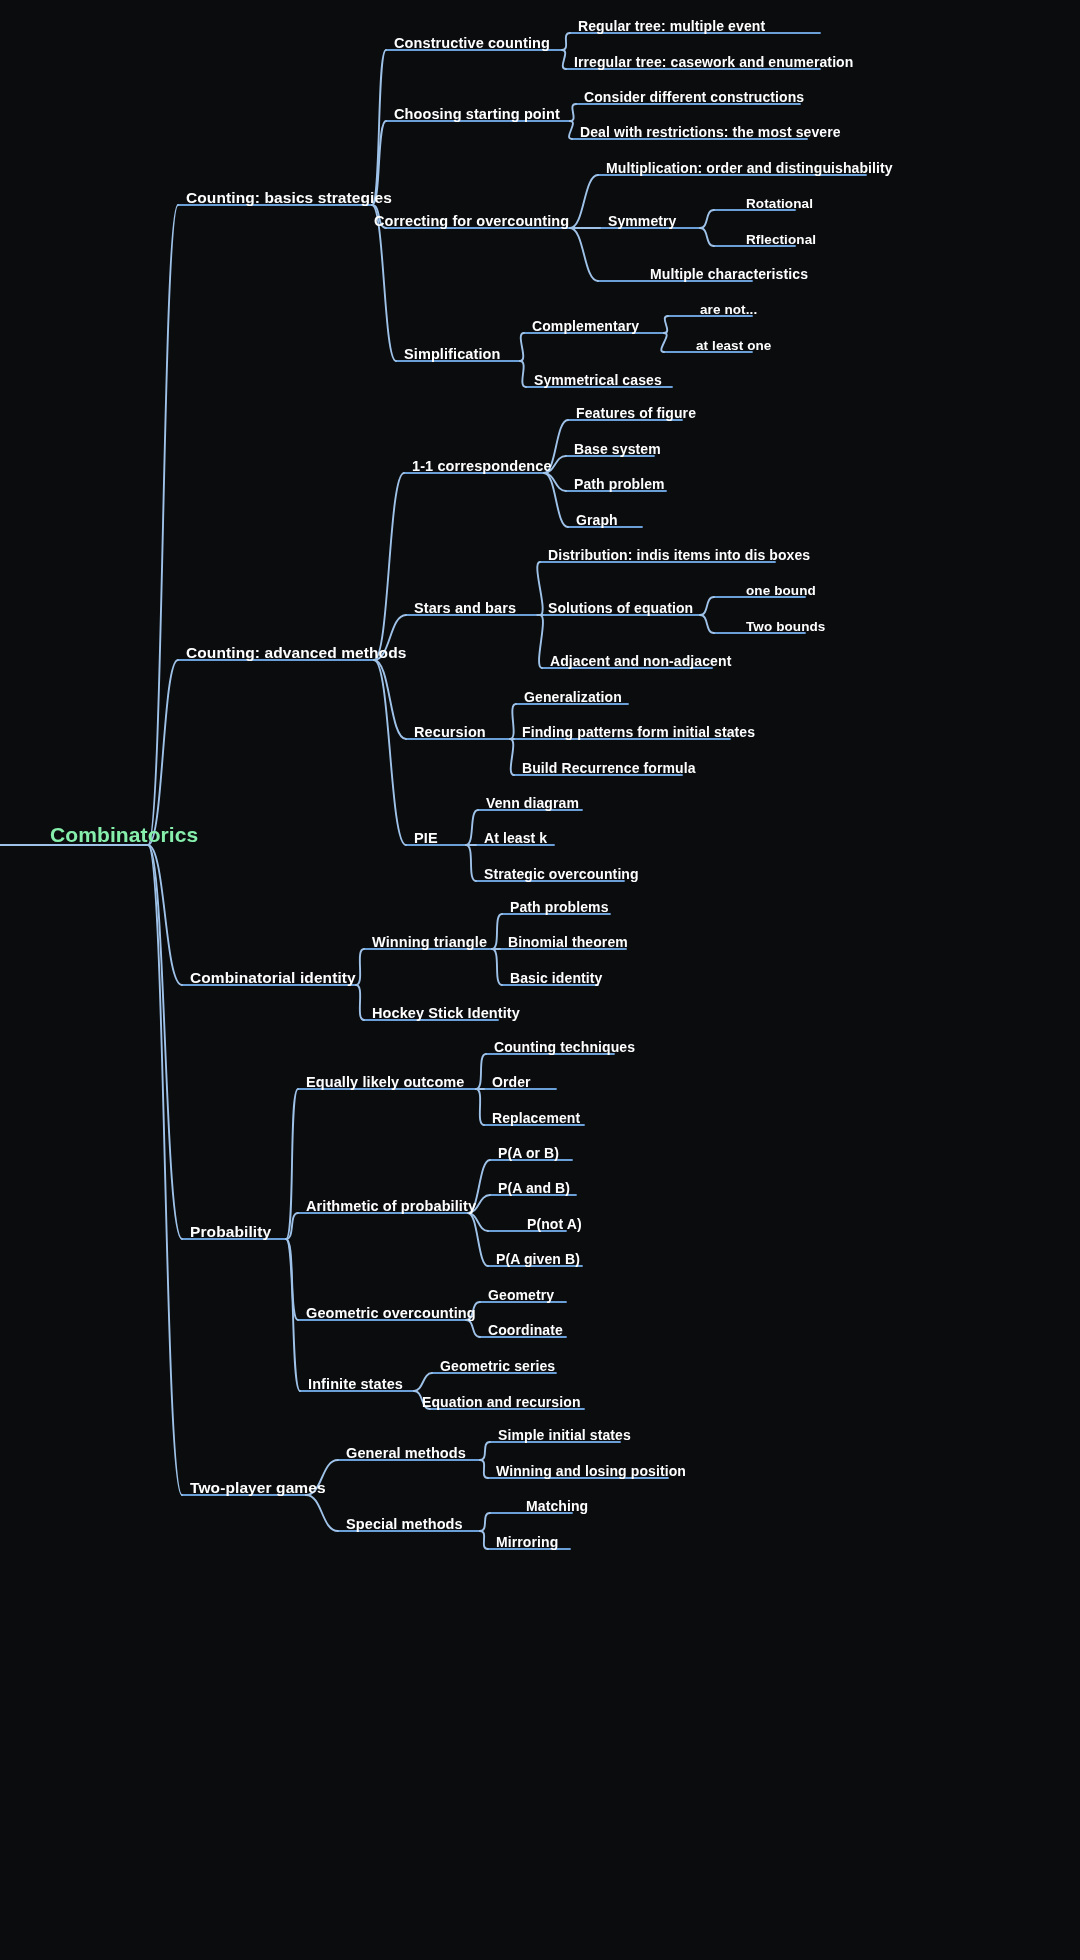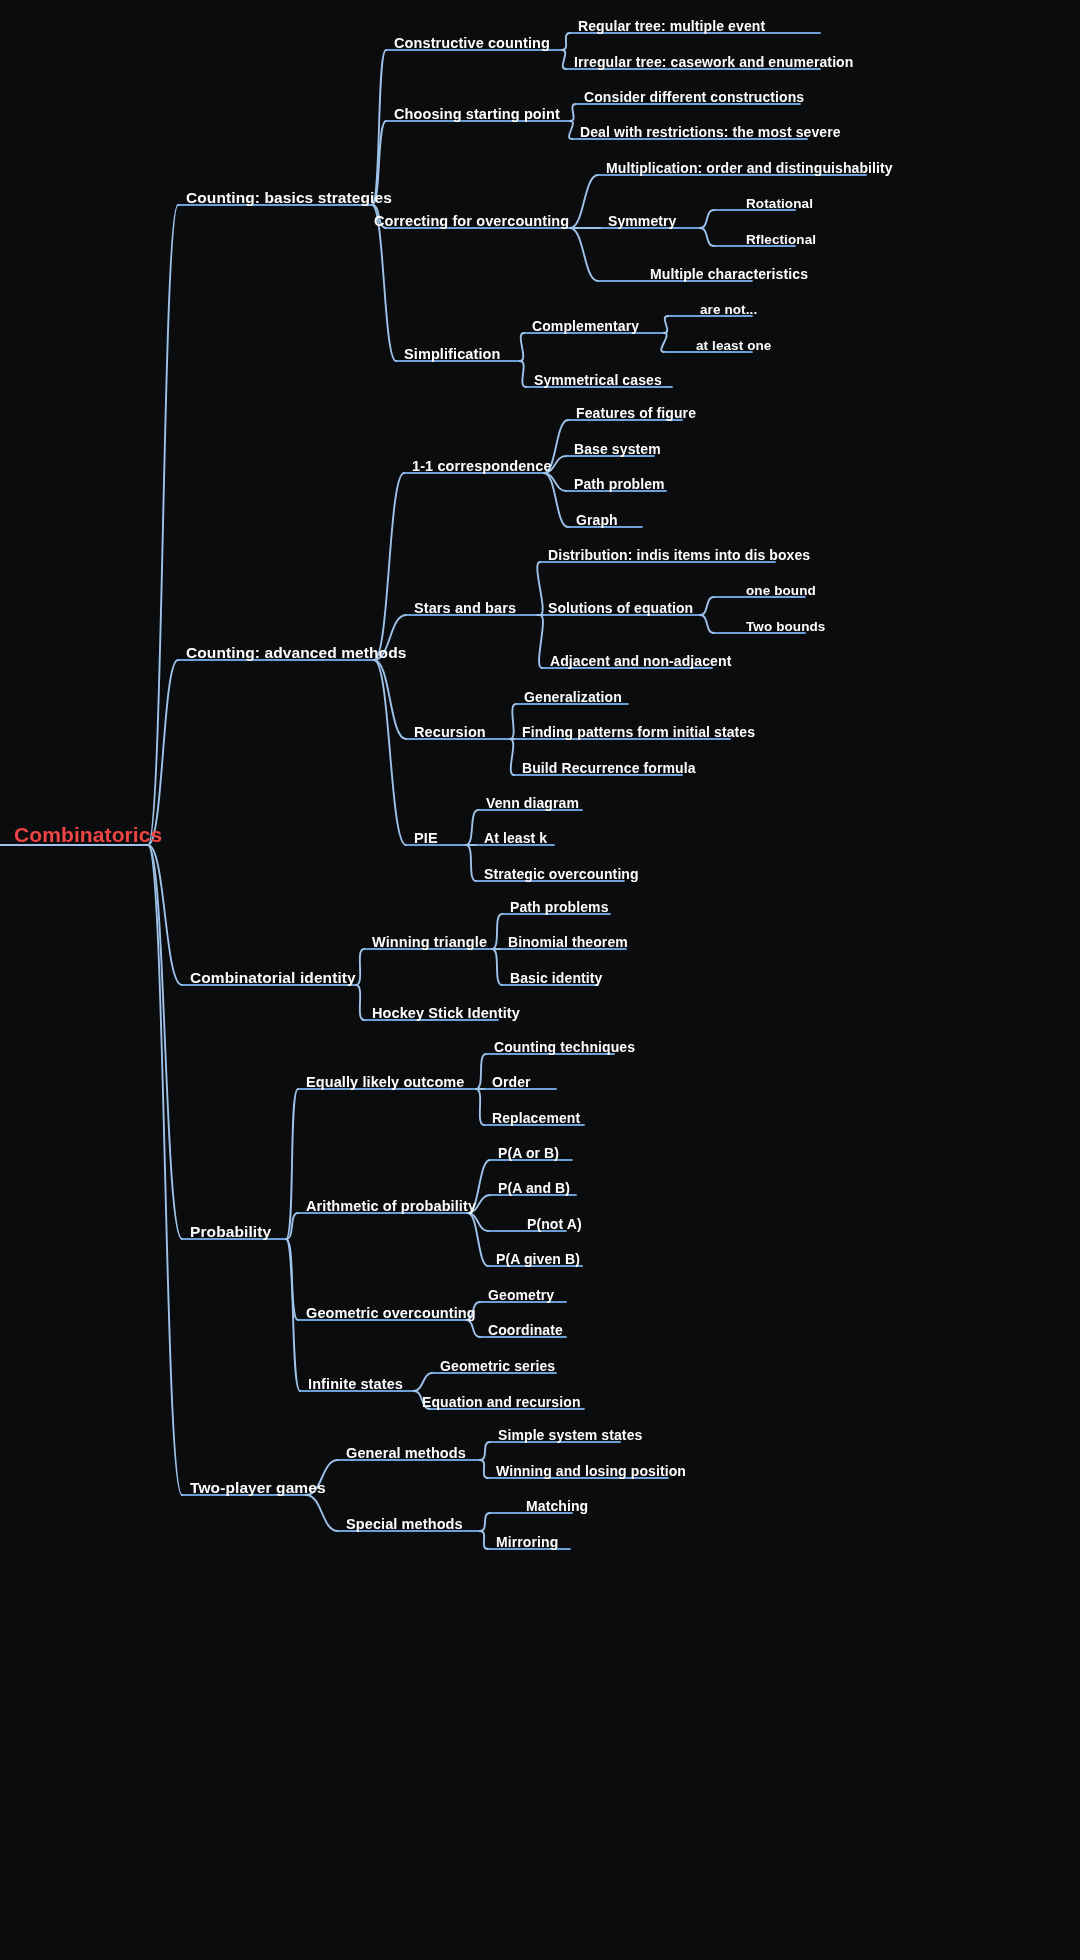"Combinatorics" .root { color: #ef4444 -> #86efac; margin-left: none -> 36px }
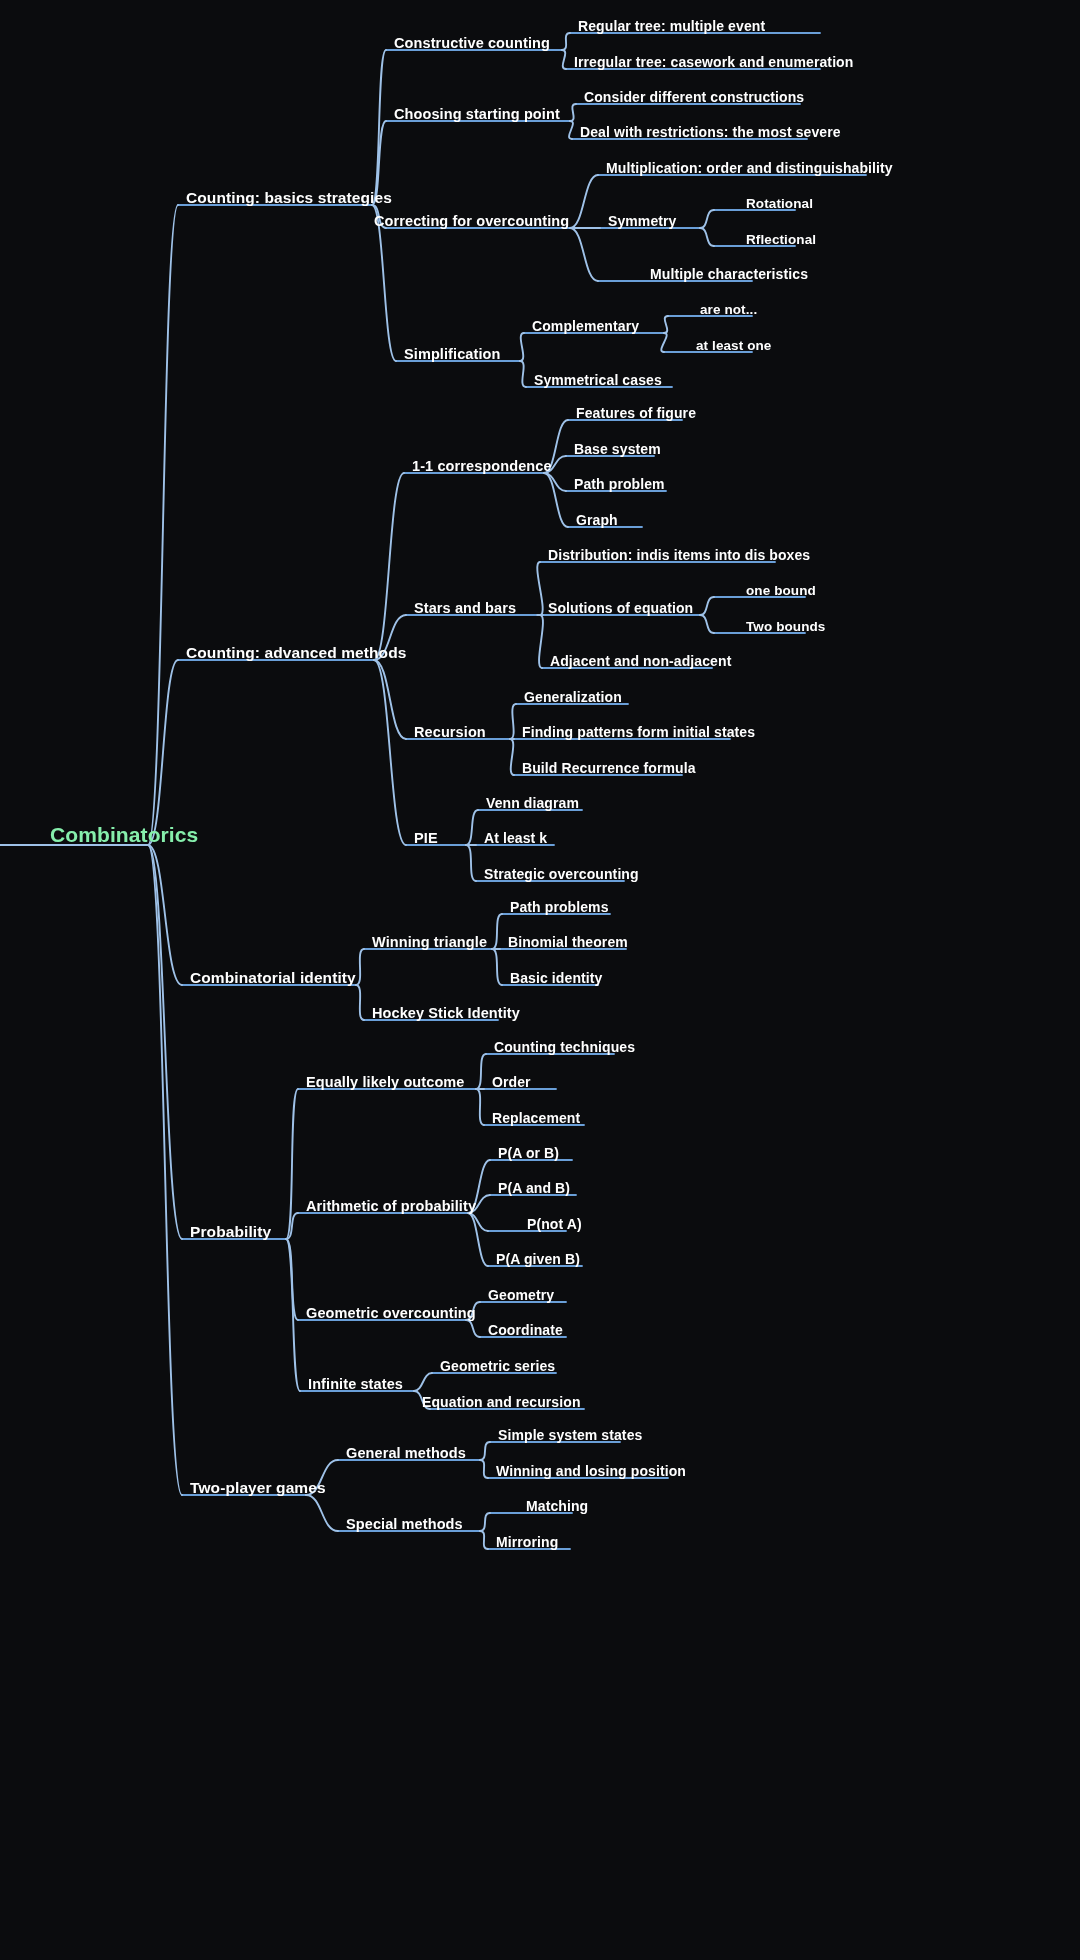"Simple system states" div.node { text: system -> initial }
